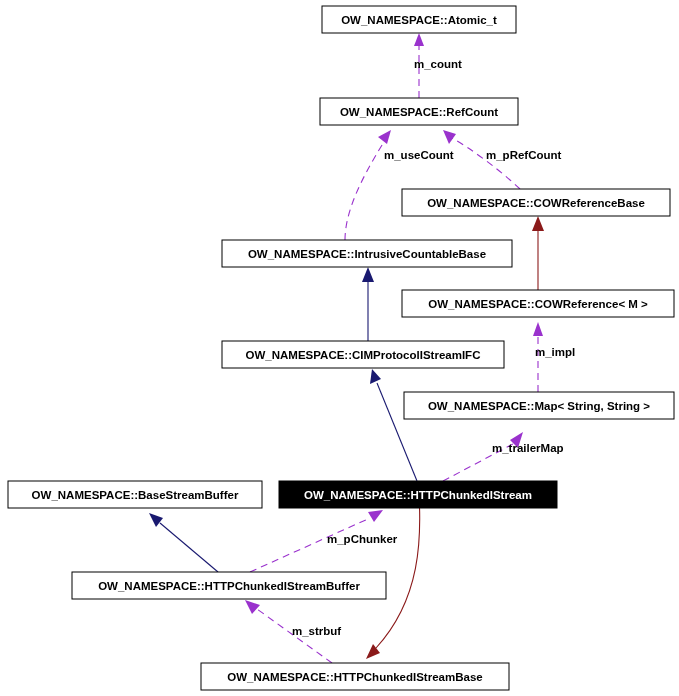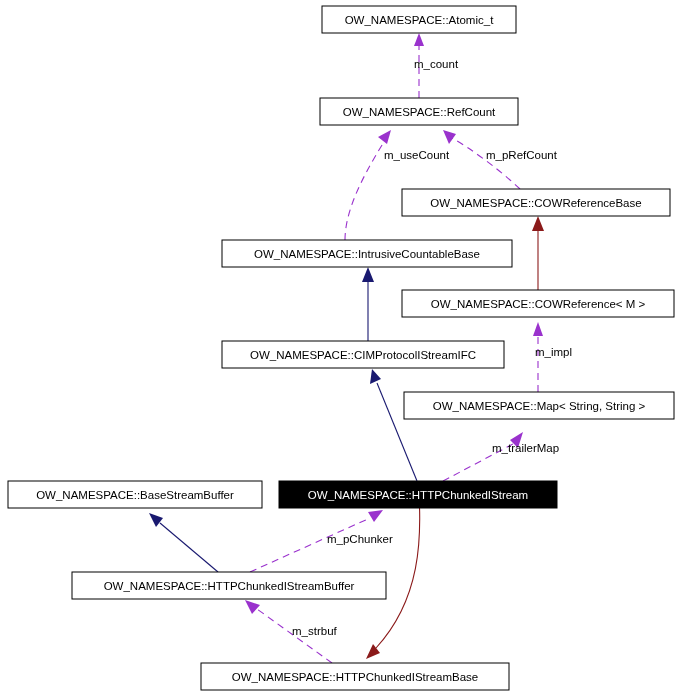"OW_NAMESPACE::Atomic_t" #diagram-root { font-weight: none -> bold }
